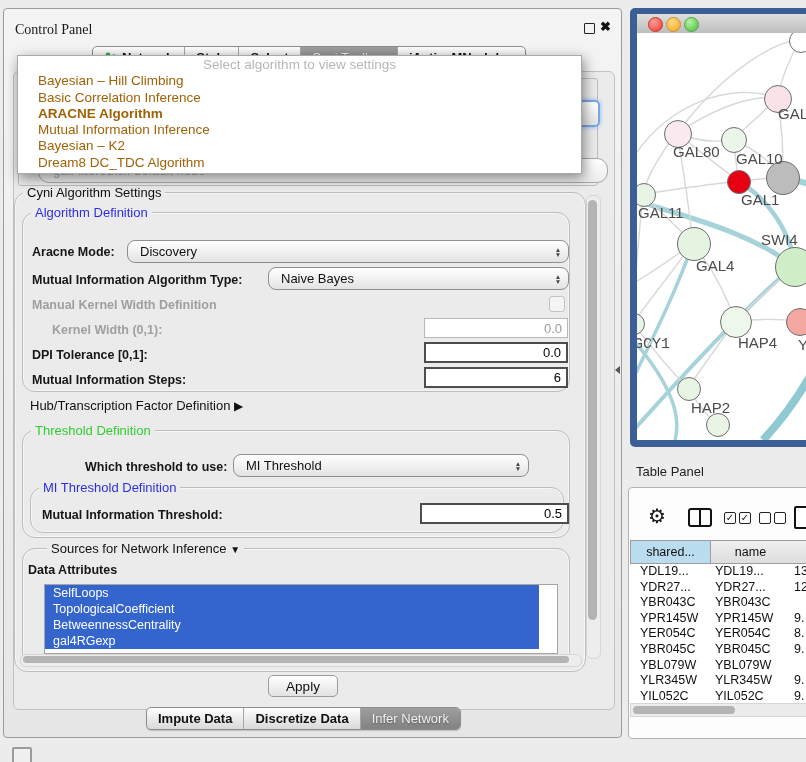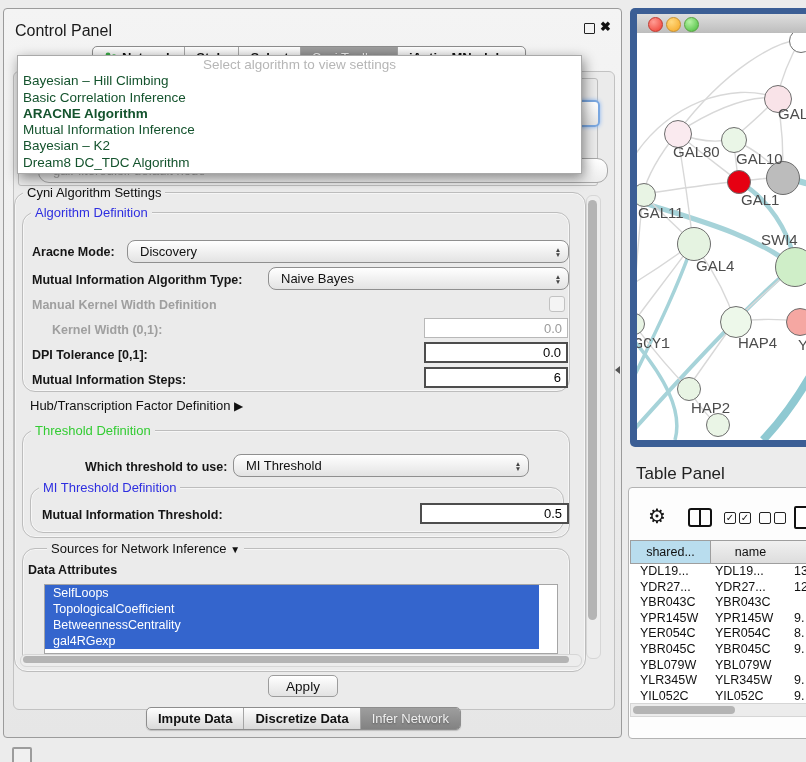"Control Panel" .cp-title { font-family: none -> Liberation Serif, serif; font-size: 16px -> 14px }
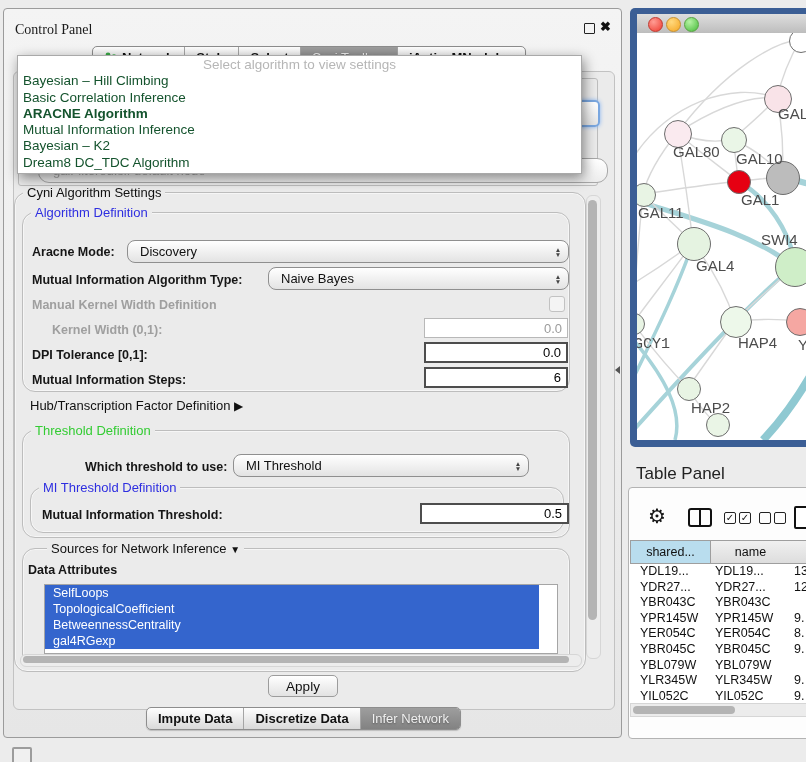"Bayesian – Hill Climbing" .dd-item { color: #14532d -> #a16207; padding-left: 5px -> 20px }
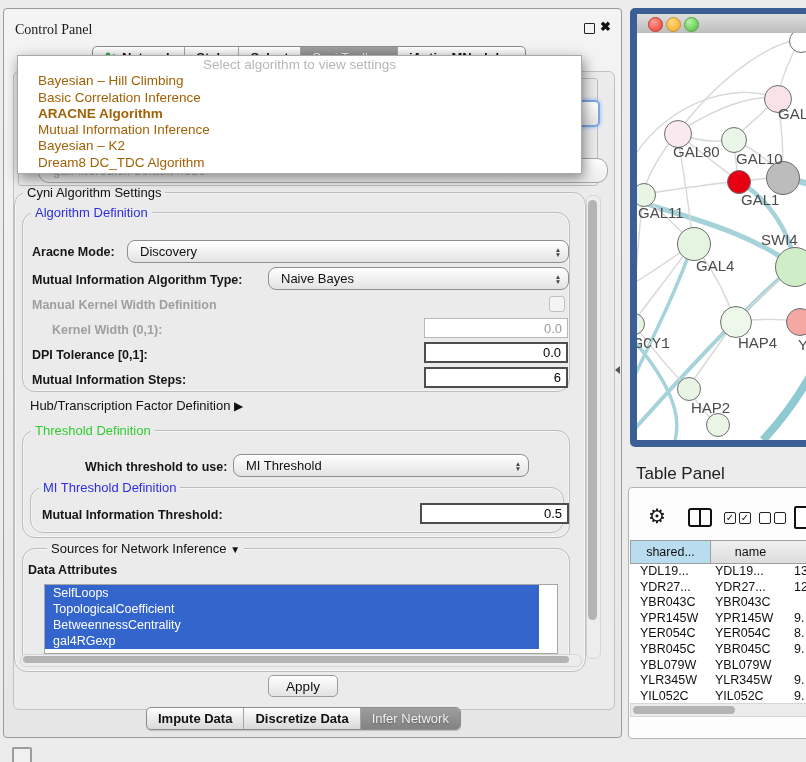"Table Panel" .tp-title { font-size: 17px -> 13px }
